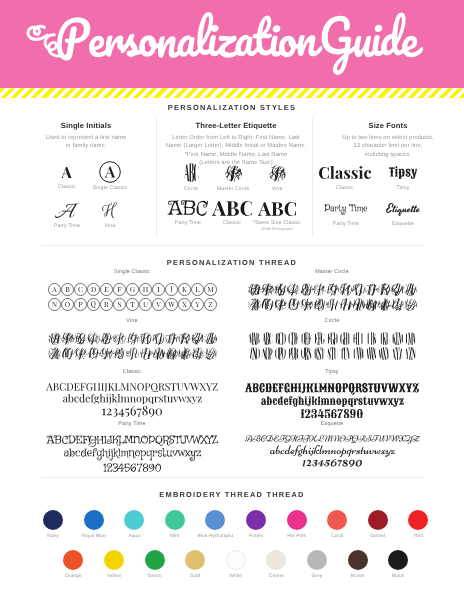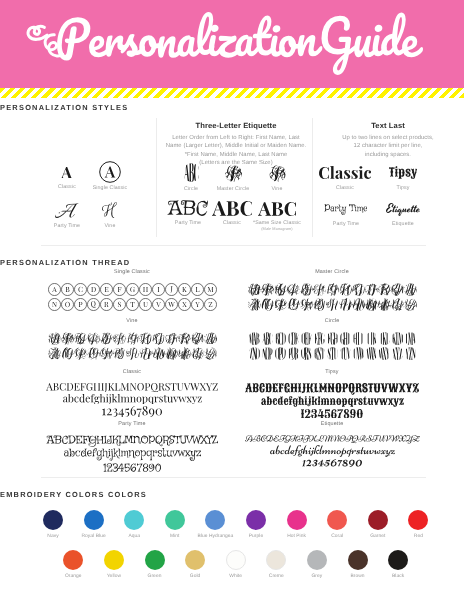"PERSONALIZATION STYLES" .sec-title { text-align: left -> center }
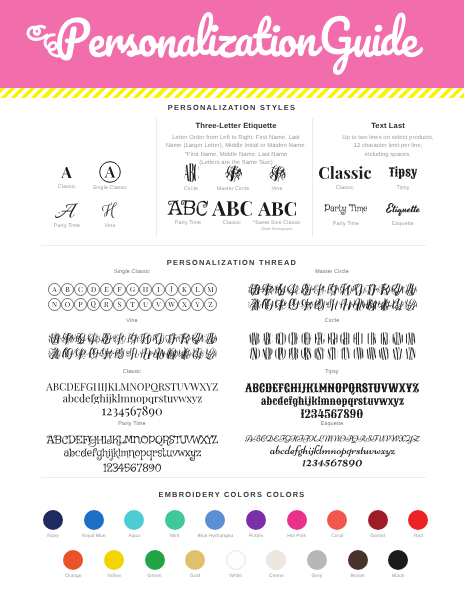"Single Initials" div.col { html: none -> <div> <h3>Single Initials</h3> <p><span>Used to represent a first name</span><br><span>or family name.</span></p> </div> }
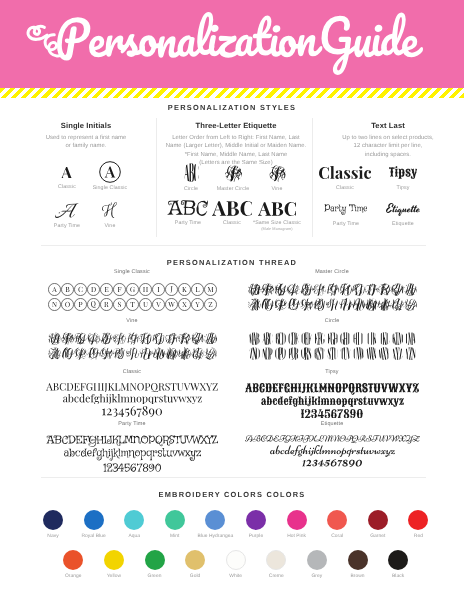"Text Last" h3 { text: Text Last -> Size Fonts }
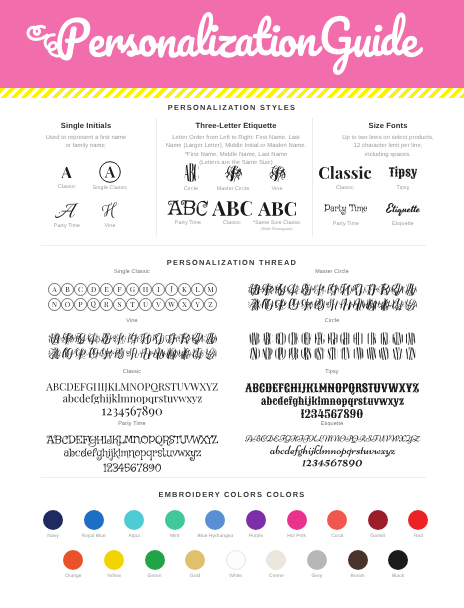"EMBROIDERY COLORS COLORS" div.sec-title { text: COLORS COLORS -> THREAD THREAD }
